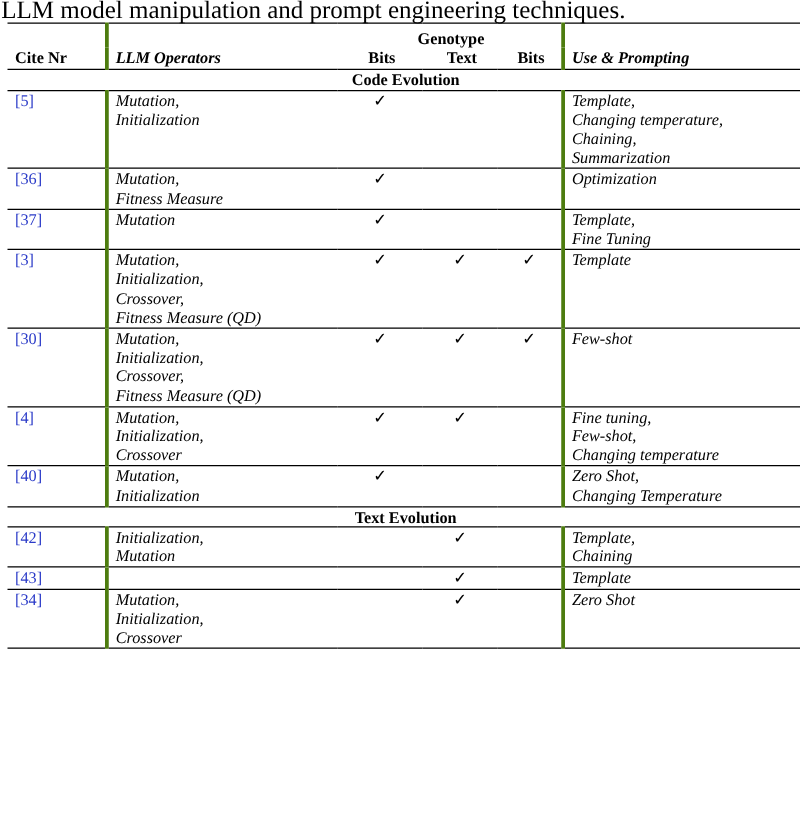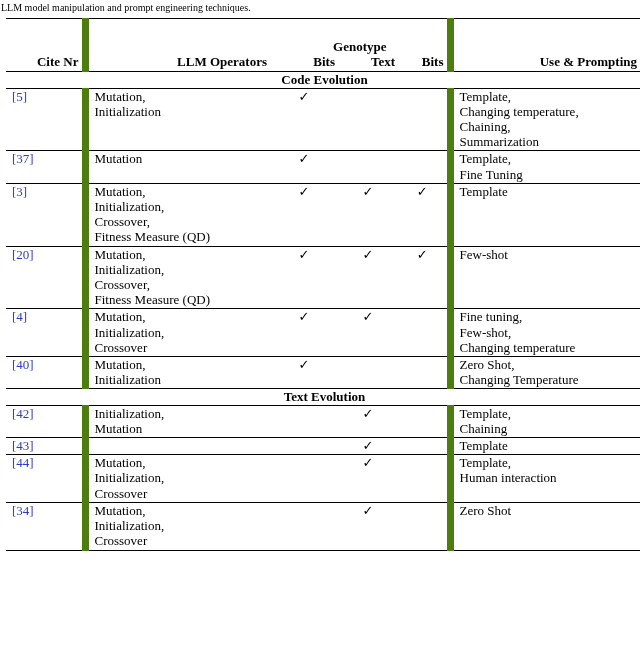"LLM model manipulation and prompt" .caption { font-size: 10px -> 20px }
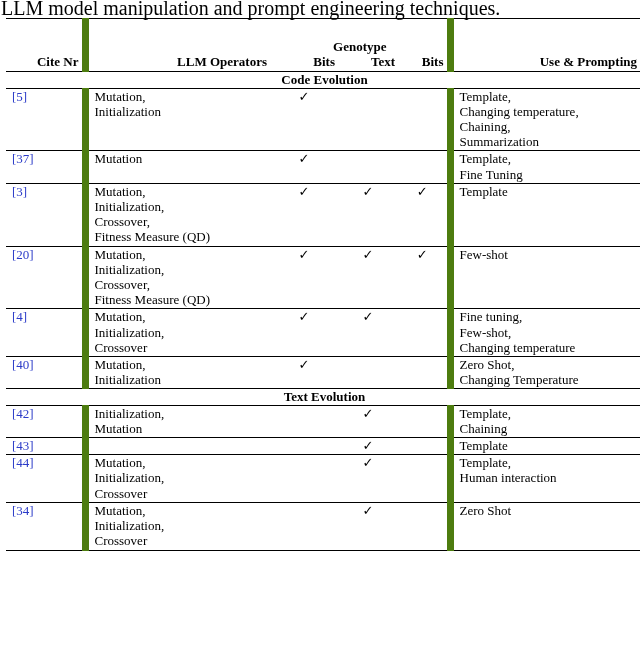"Genotype" .gen-row th { padding-top: 20px -> 4px }
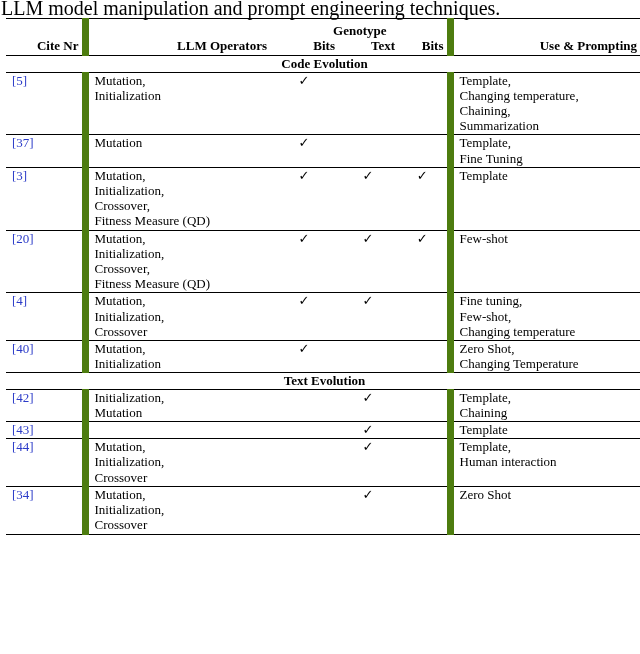"Cite Nr" .cols-row th { text-align: right -> none }
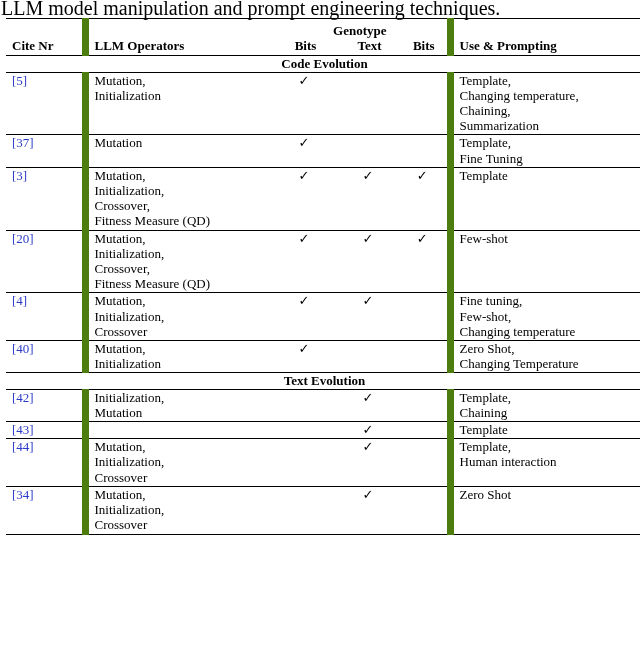"LLM Operators" .v-left { border-left: 7px solid #4d7c0f -> 3px solid #4d7c0f; font-style: none -> italic }
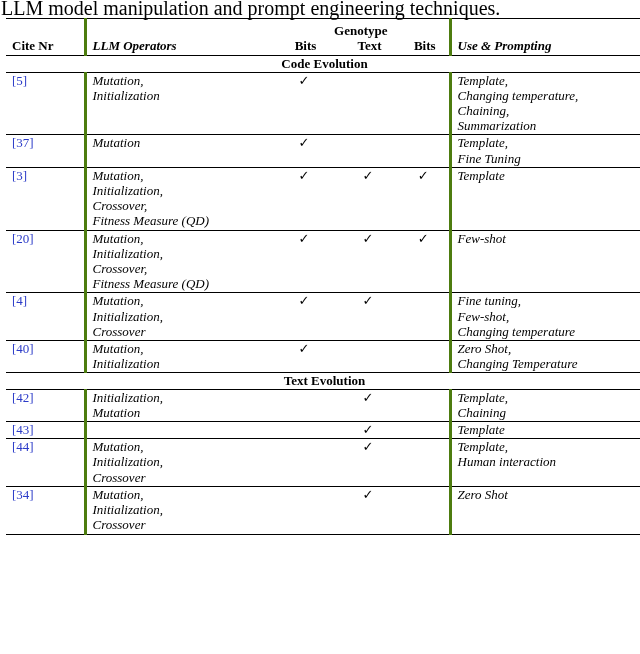"[36]" tr { html: none -> <tr> <td><span>[36]</span></td> <td> <div>Mutation,</div> <div>Fitness Measure</div> </td> <td>✓</td> <td></td> <td></td> <td> <div>Optimization</div> </td> </tr> }
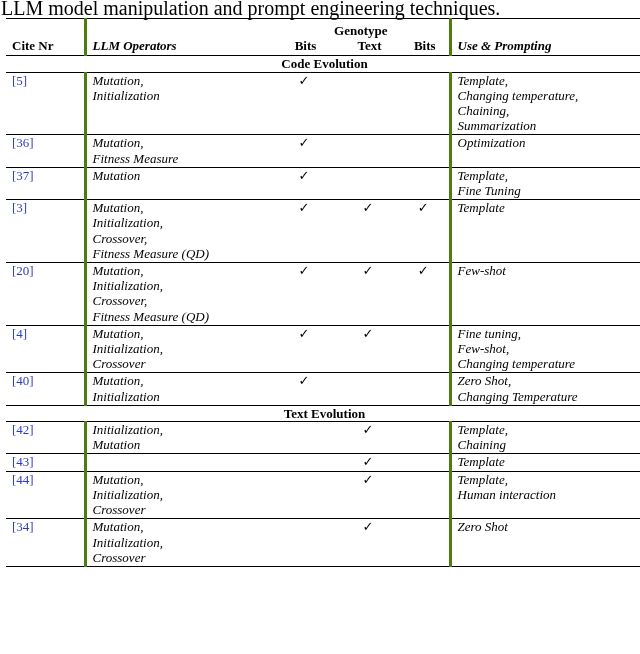"[20]" span.cite-link { text: 20 -> 30 }
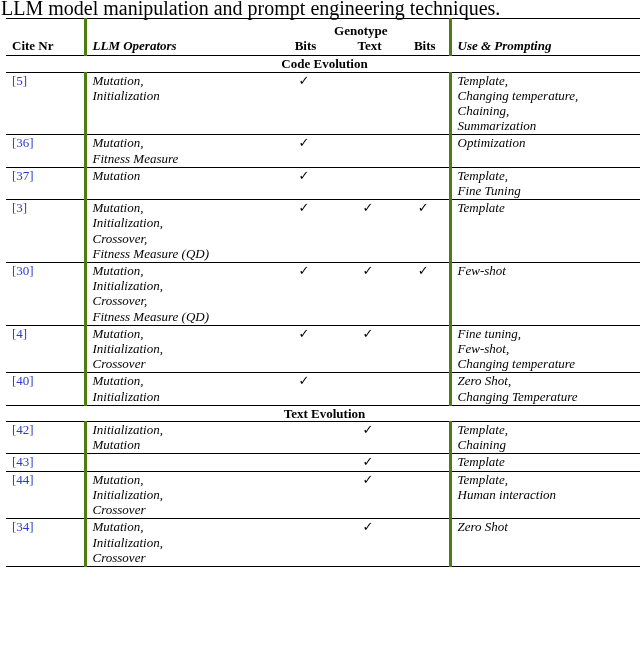"[44]" tr { html: <tr> <td><span>[44]</span></td> <td> <div>Mutation,</div> <div>Initialization,</div> <div>Crossover</div> </td> <td></td> <td>✓</td> <td></td> <td> <div>Template,</div> <div>Human interaction</div> </td> </tr> -> none }
